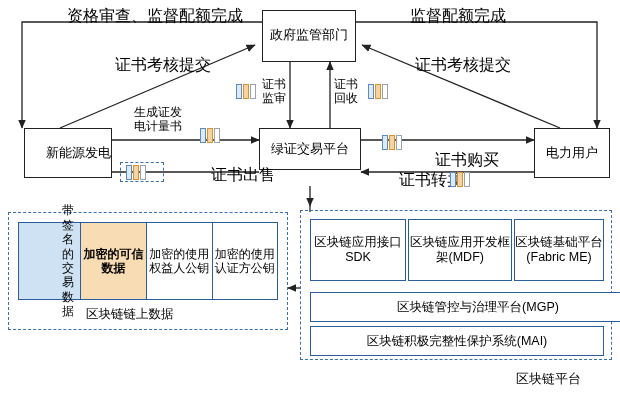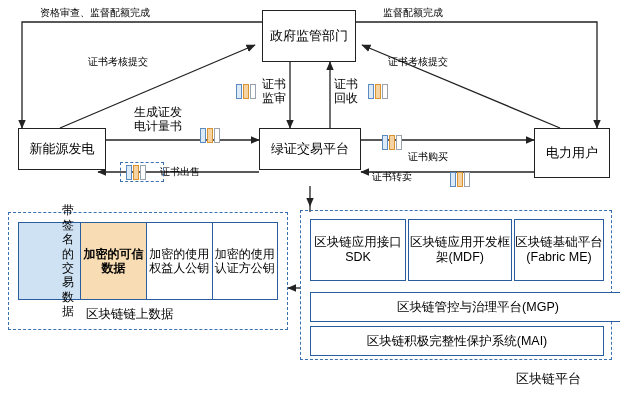"资格审查、监督配额完成" .lbl { font-size: 10px -> 16px; margin-left: none -> 27px }
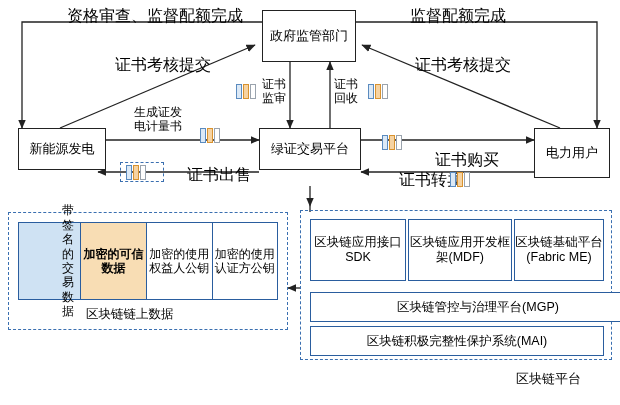"政府监管部门" div.node { font-family: none -> Liberation Mono, monospace }
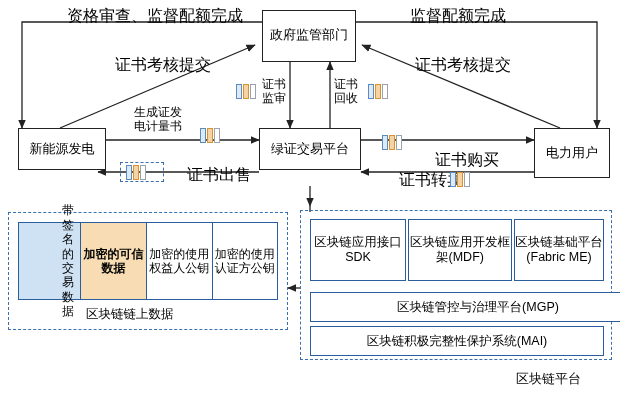"新能源发电" div.node { height: 42px -> 50px; justify-content: none -> flex-end; left: 18px -> 24px }
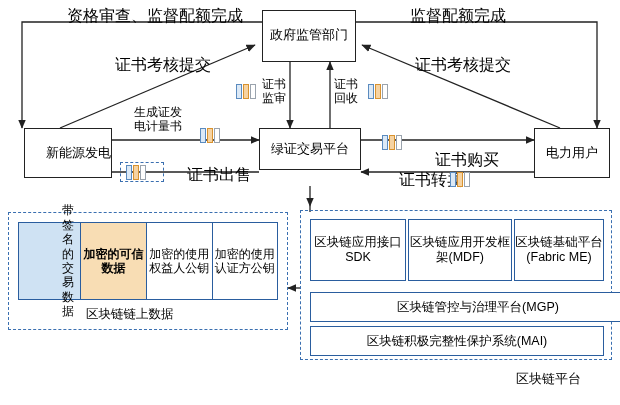"证书出售" div.lbl { left: 160px -> 184px }
